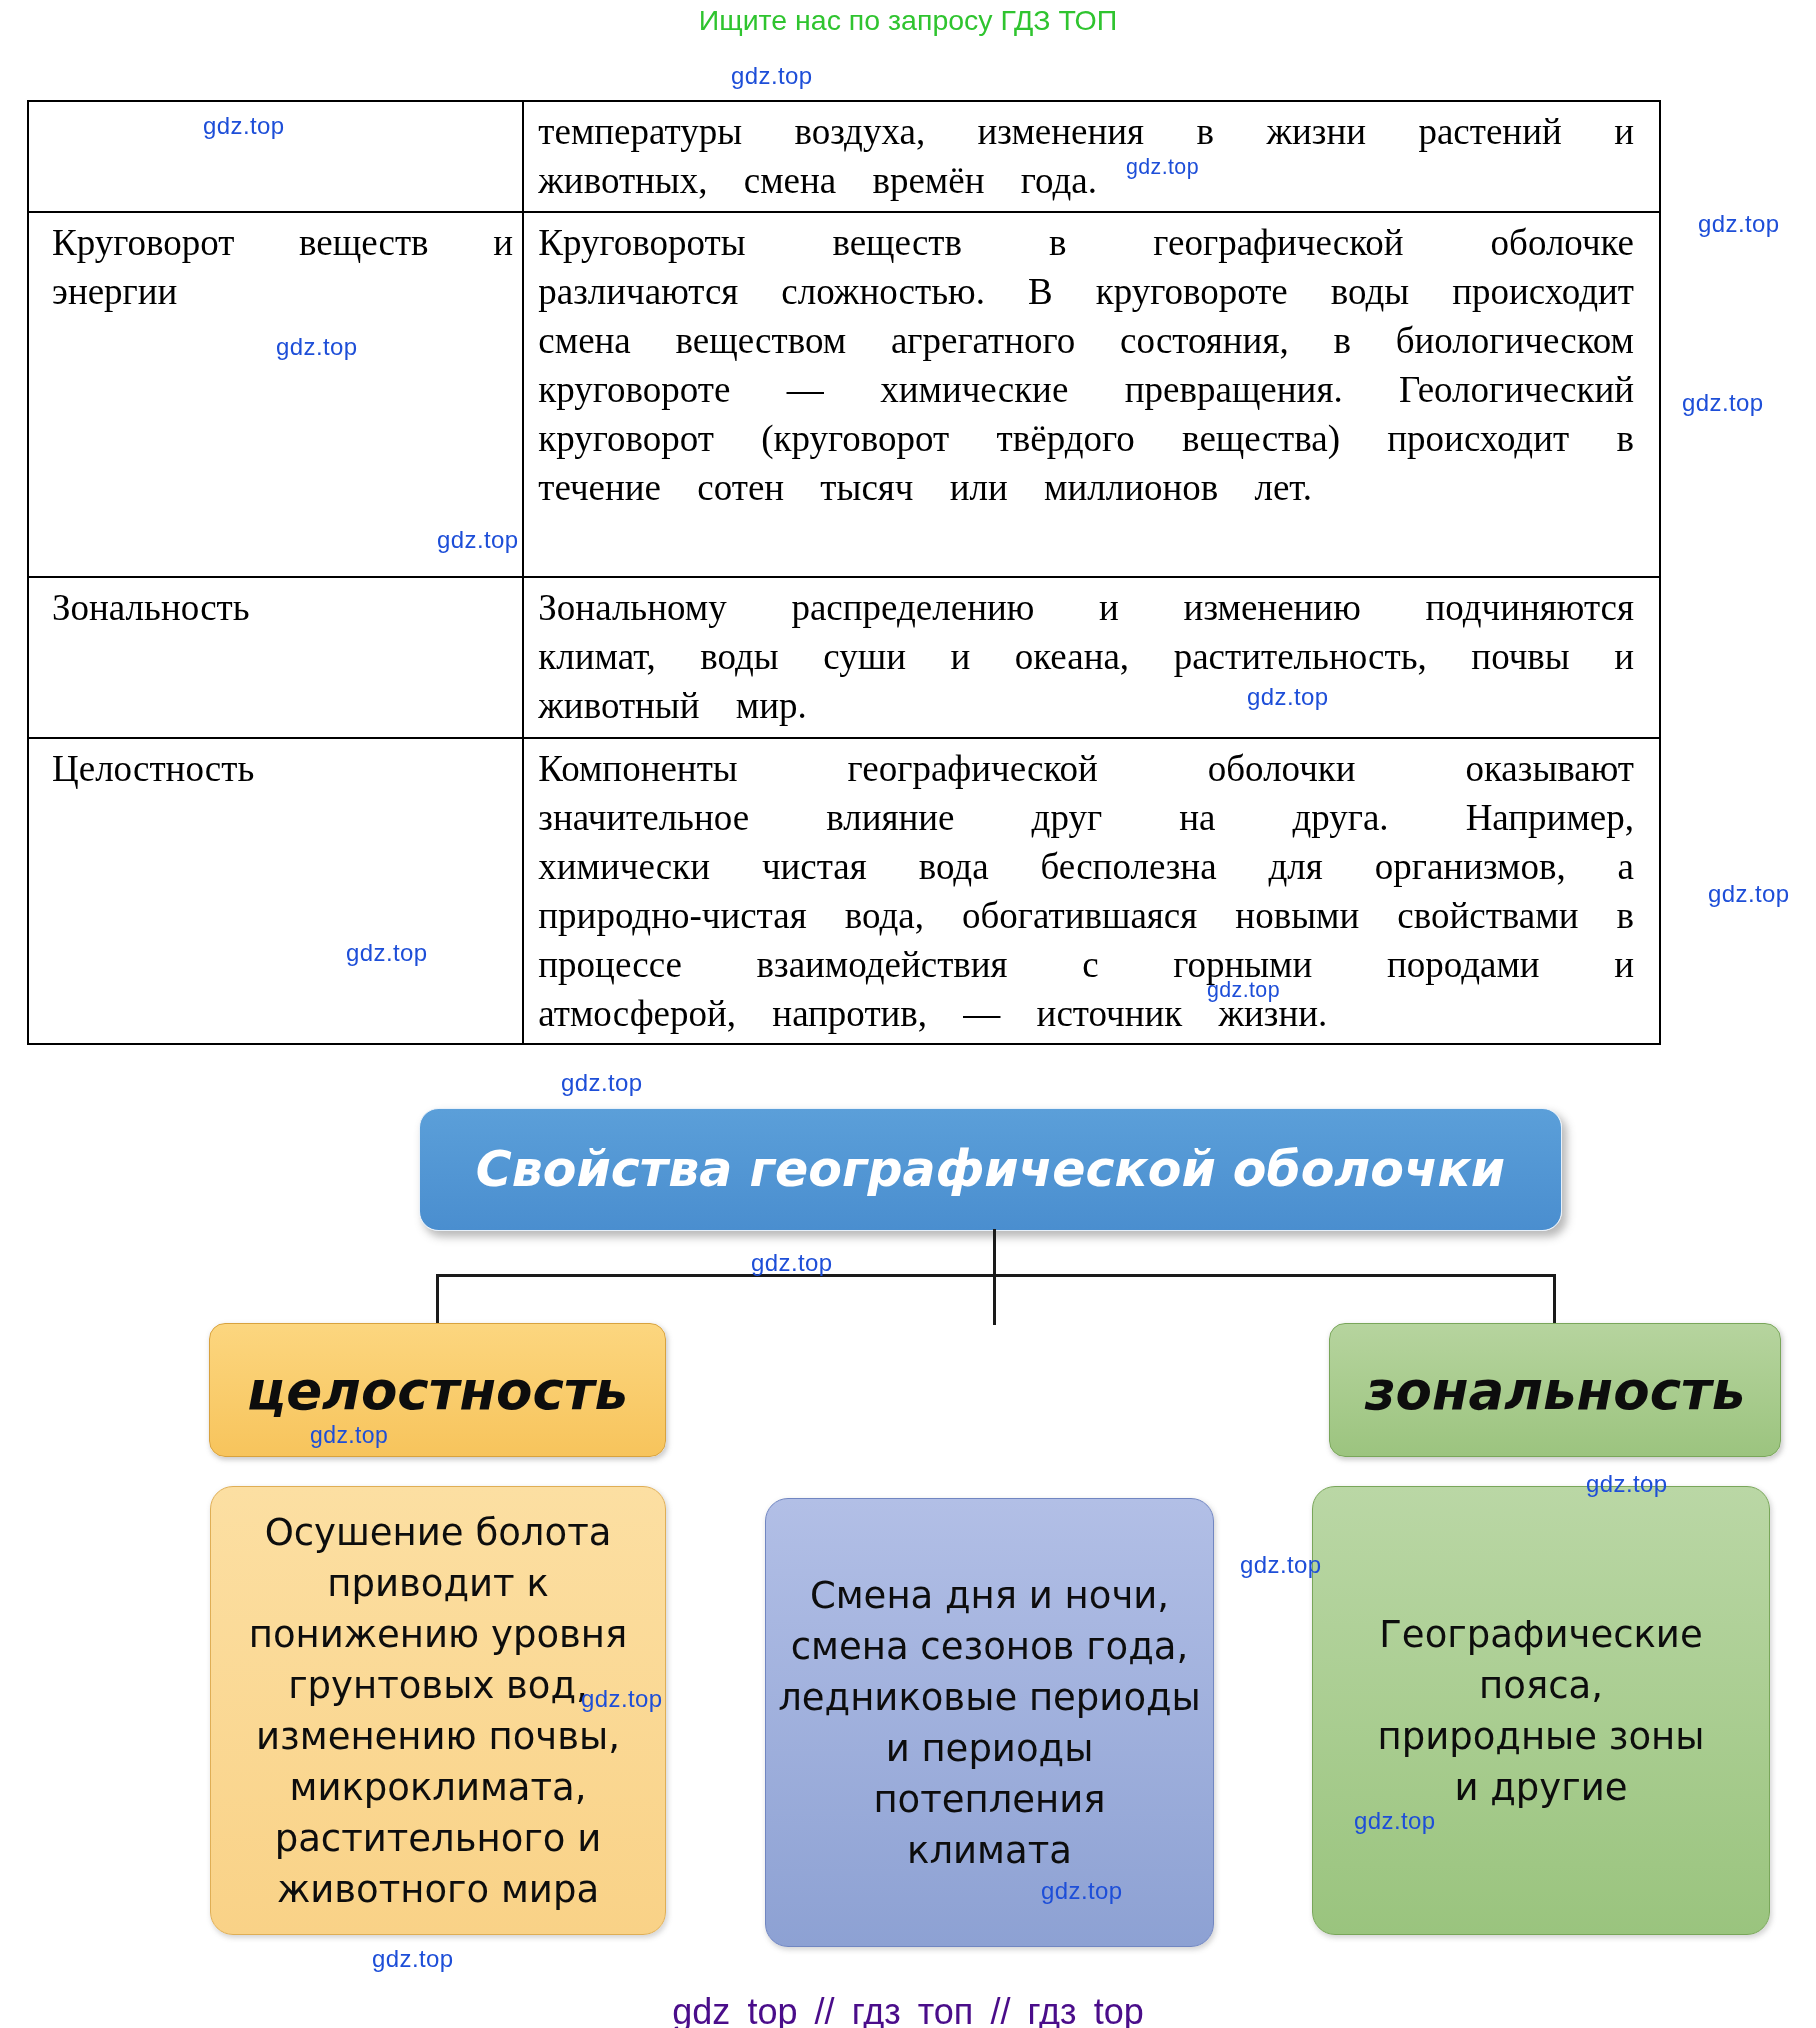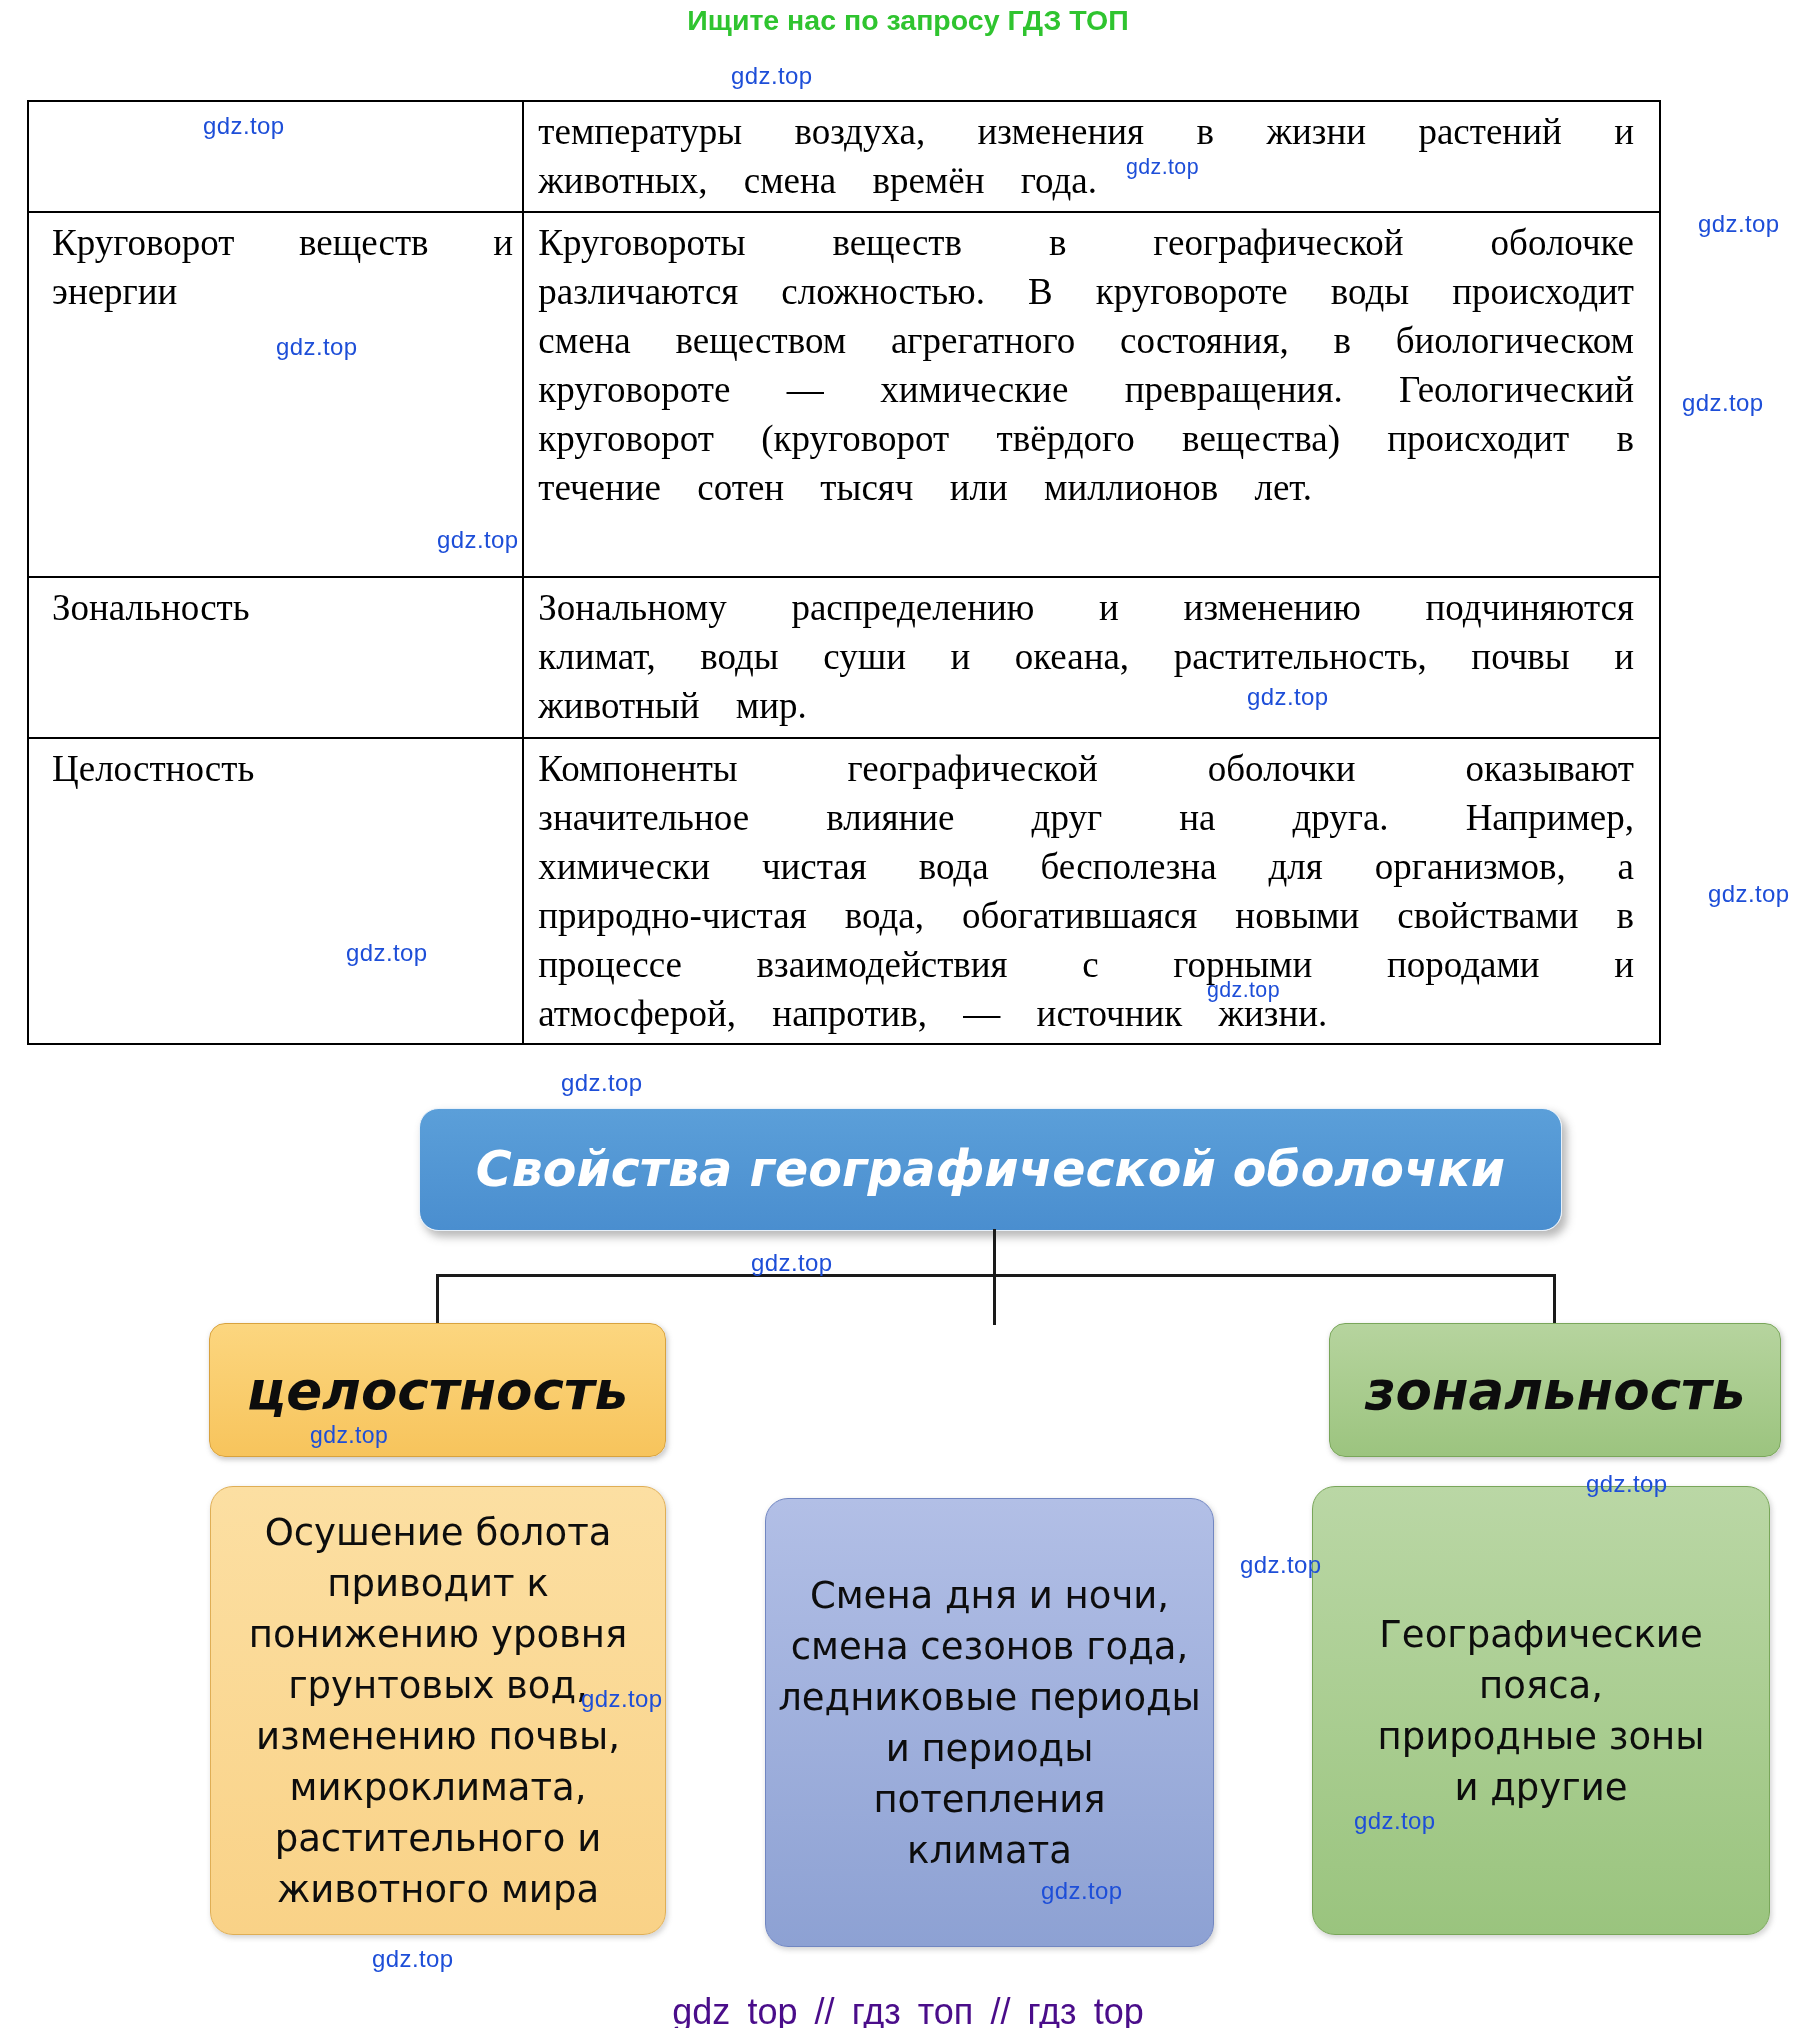"Ищите нас по запросу ГДЗ" .top-banner { font-weight: bold -> normal }
